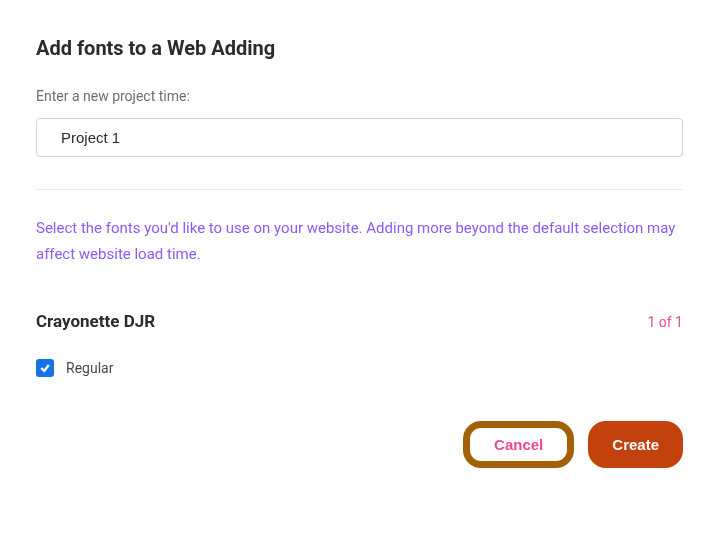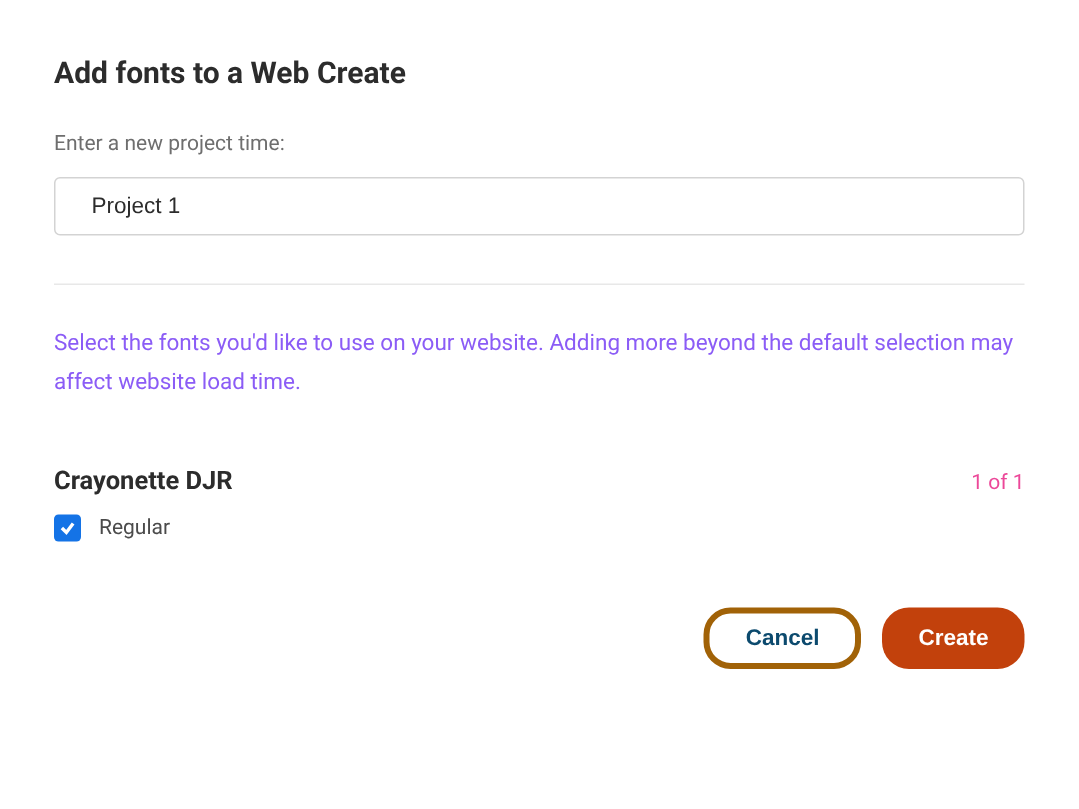"Add fonts to a Web" h1.title { text: Create -> Adding }
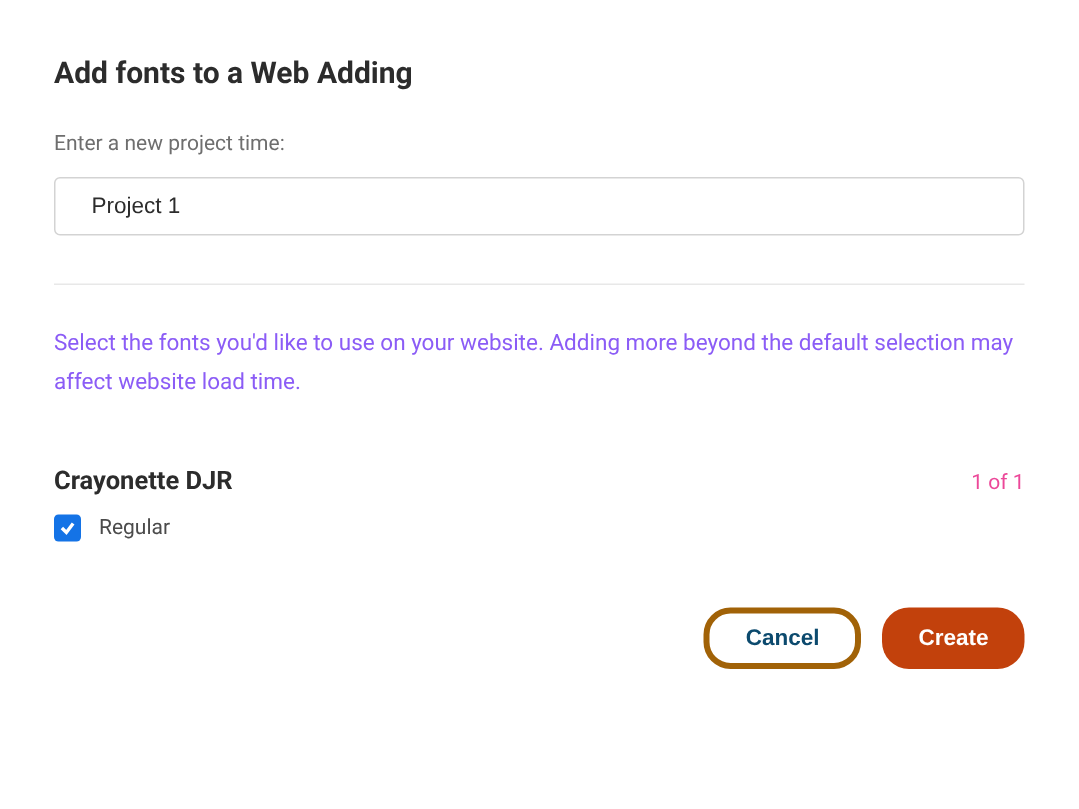"Crayonette DJR" .font-header { margin-bottom: 12px -> 28px }
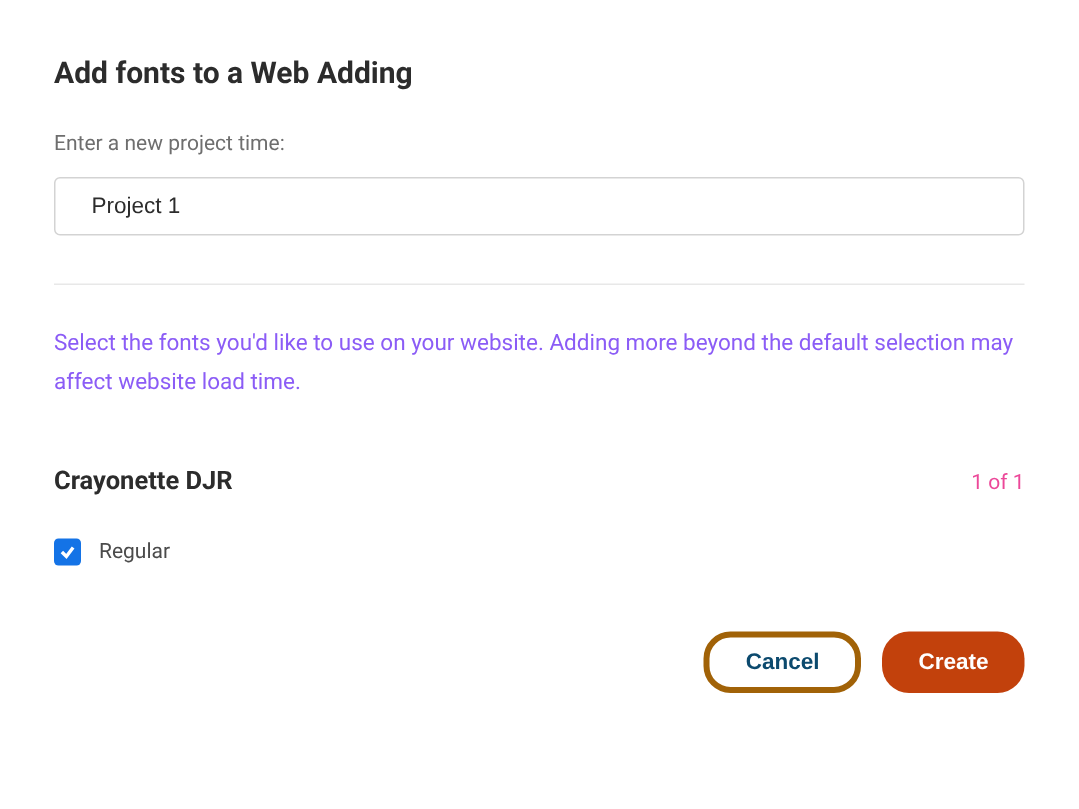"Cancel" .btn-secondary { border: 4px solid #a16207 -> 7px solid #a16207; color: #0c4a6e -> #ec4899 }
